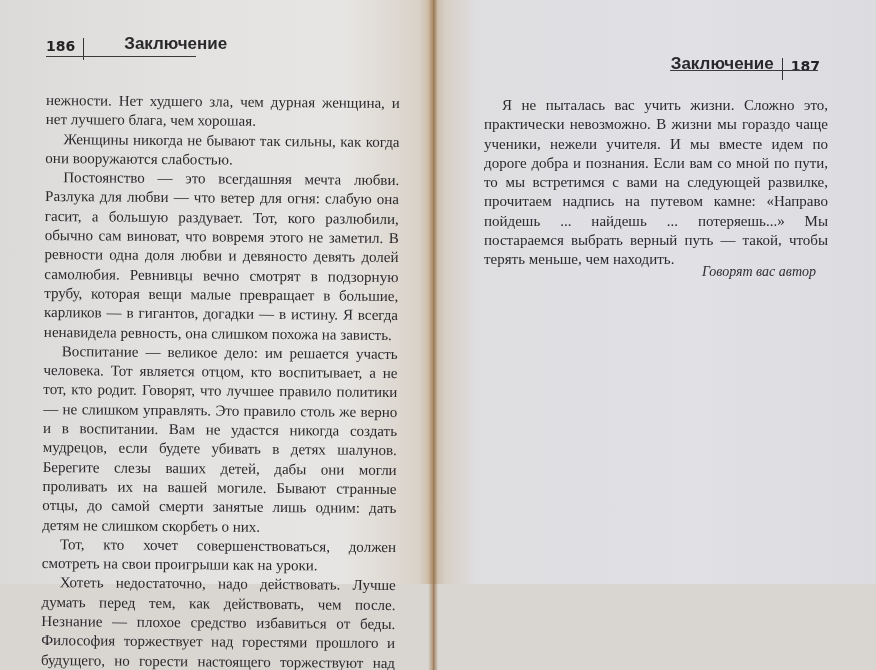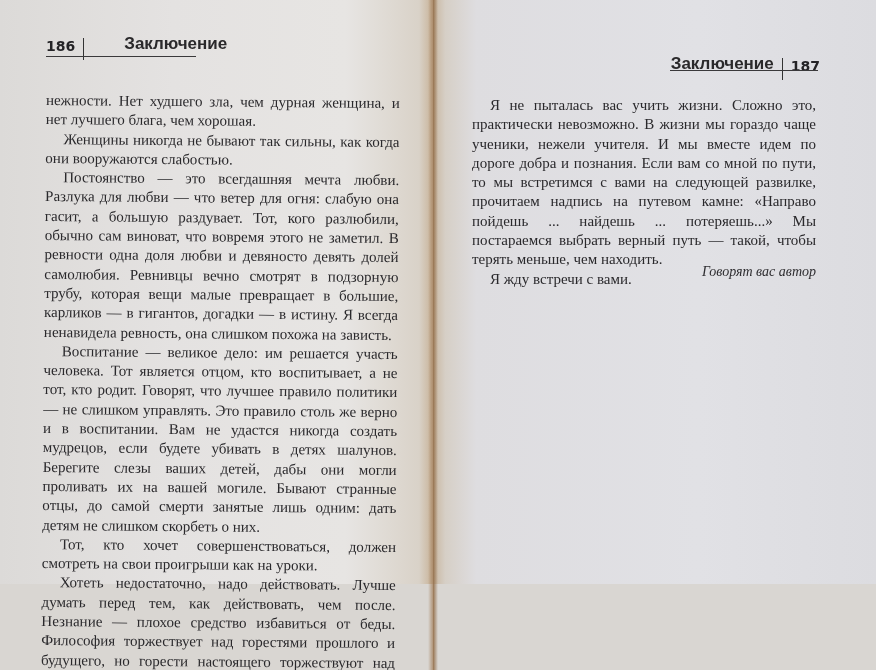"Я не пыталась вас учить" .bt-right { left: 472px -> 484px }
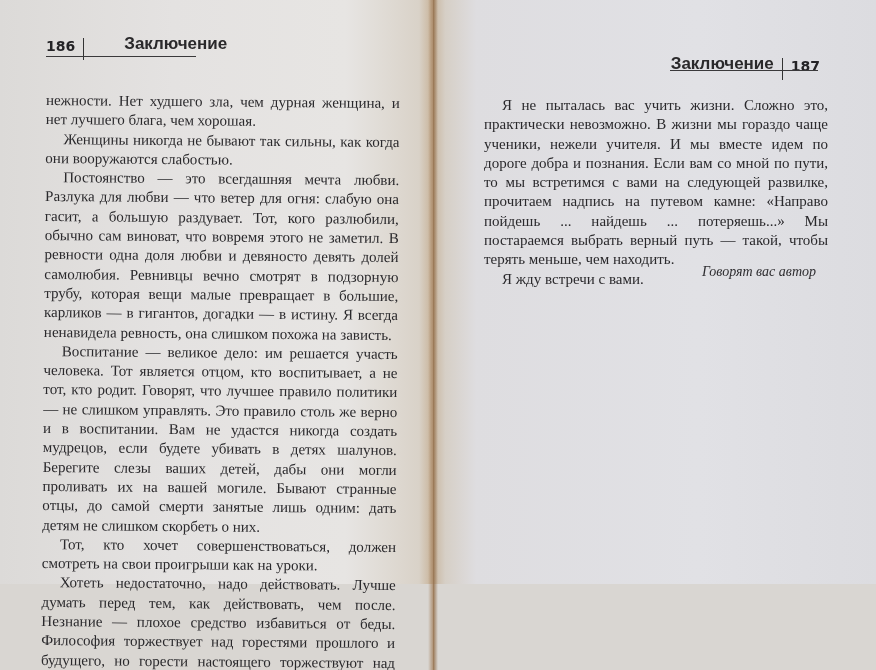"Я жду встречи с вами." p { html: <p>Я жду встречи с вами.</p> -> none }
